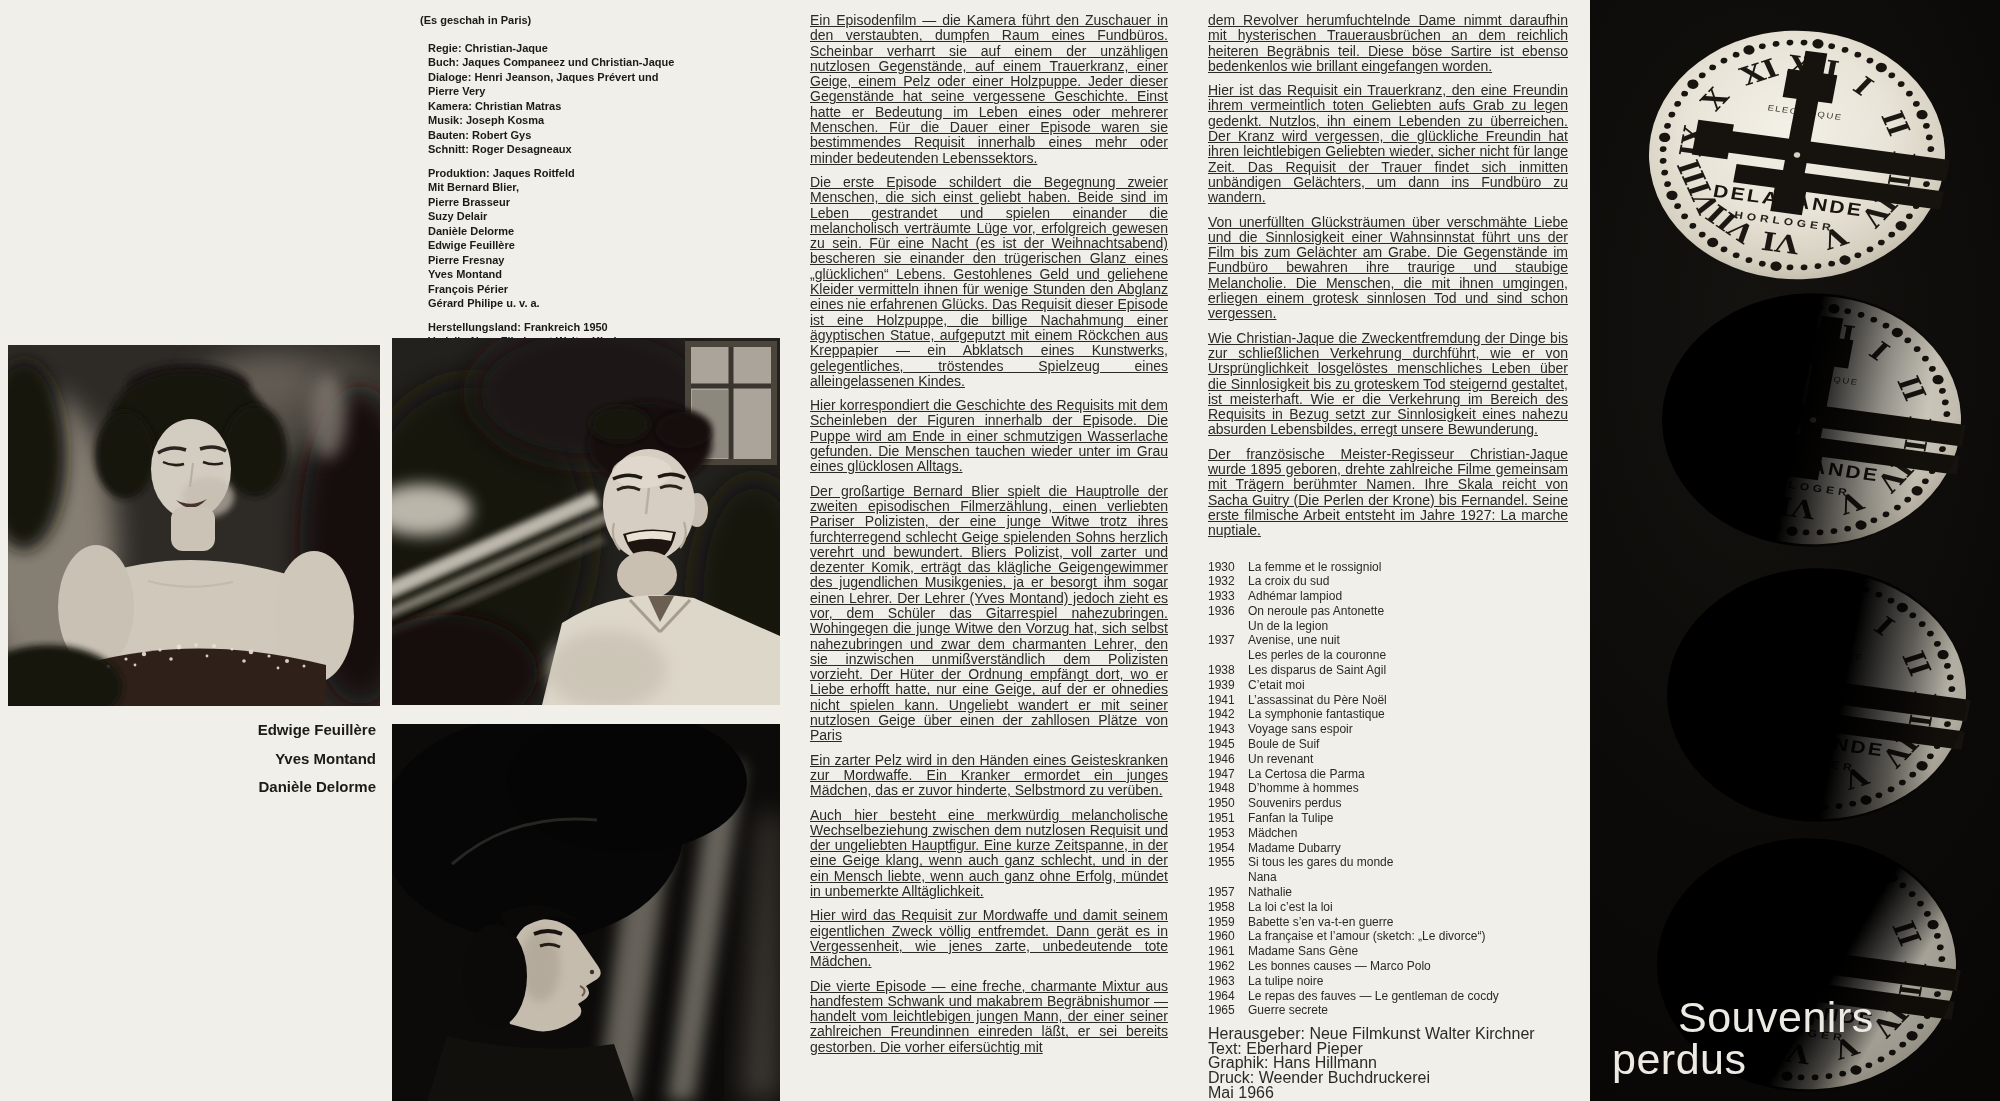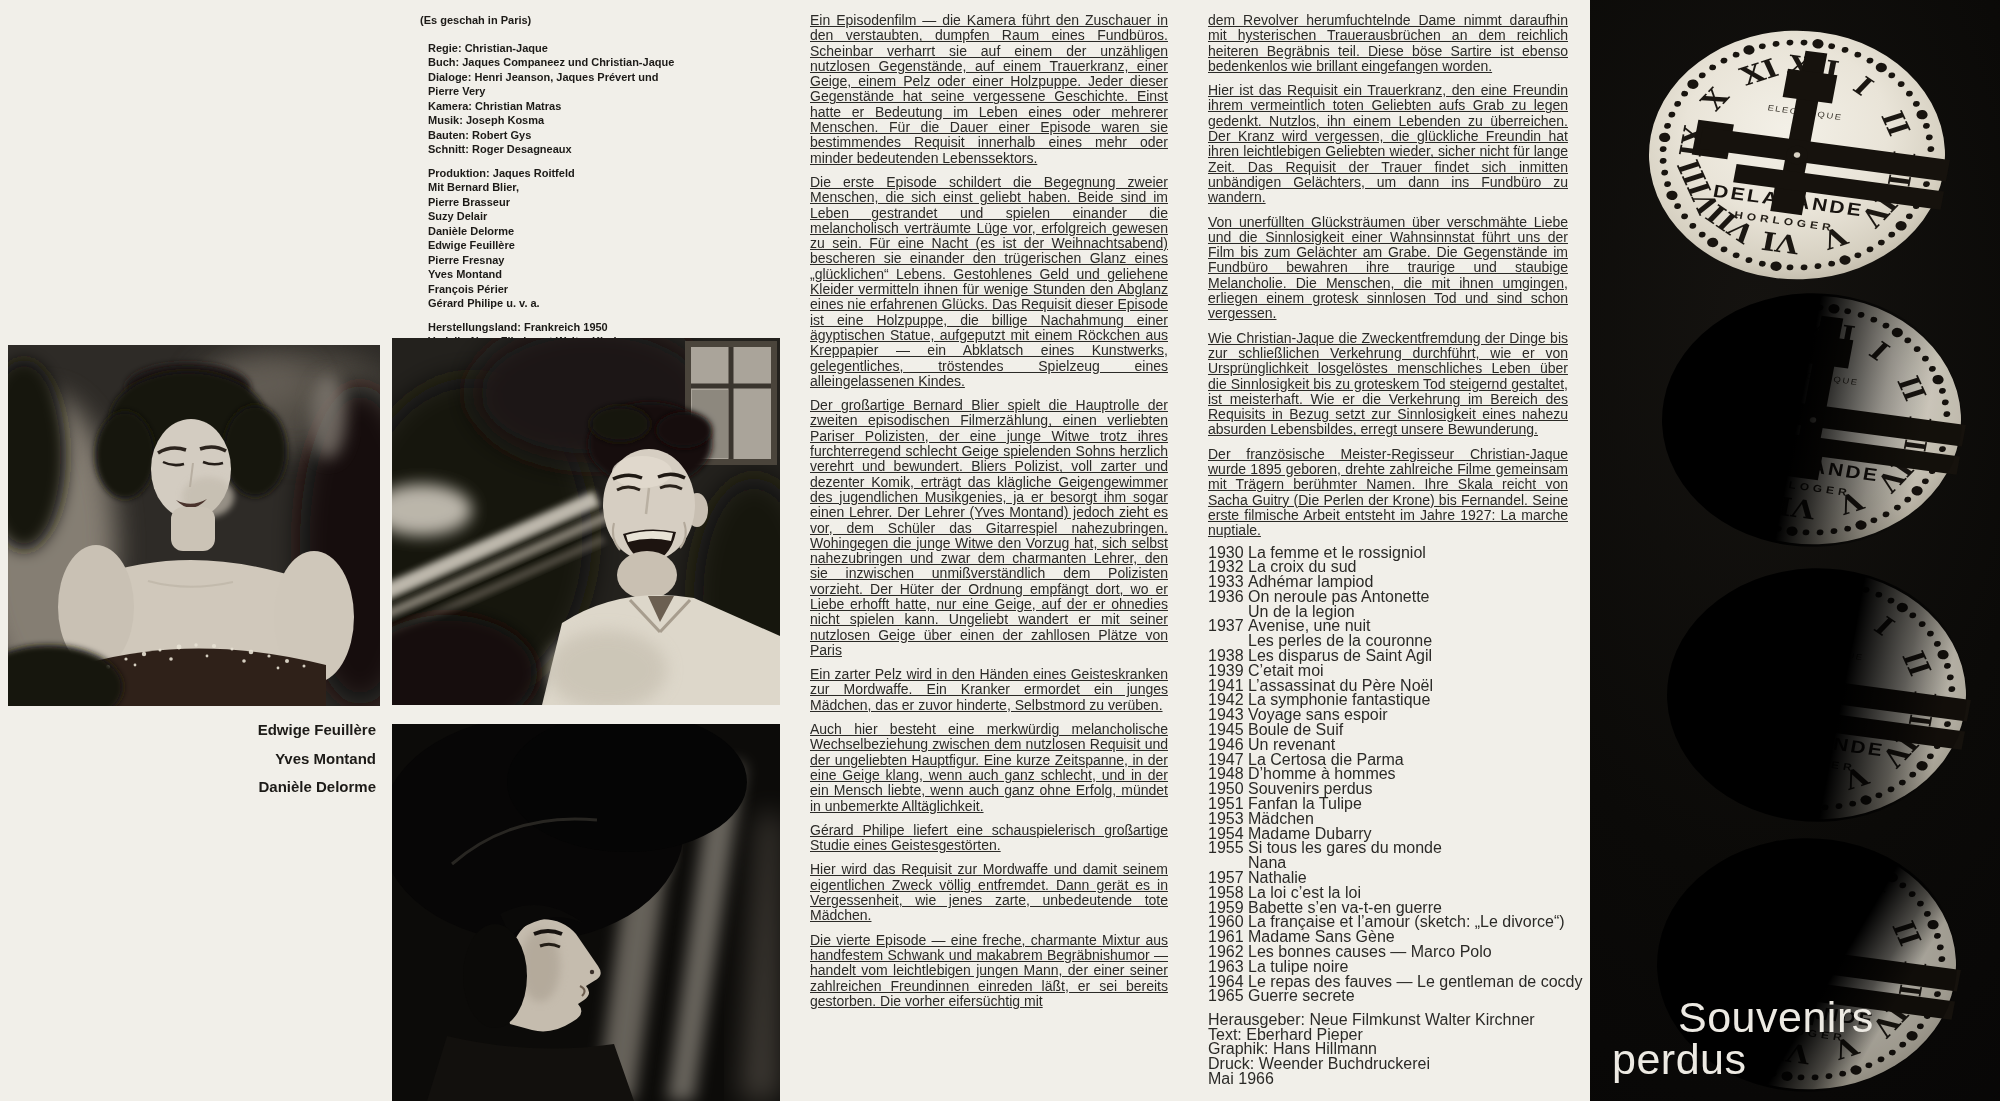"Hier korrespondiert die Geschichte des" p.para { html: none -> <p>Hier korrespondiert die Geschichte des Requisits mit dem Scheinleben der Figuren innerhalb der Episode. Die Puppe wird am Ende in einer schmutzigen Wasserlache gefunden. Die Menschen tauchen wieder unter im Grau eines glücklosen Alltags.</p> }
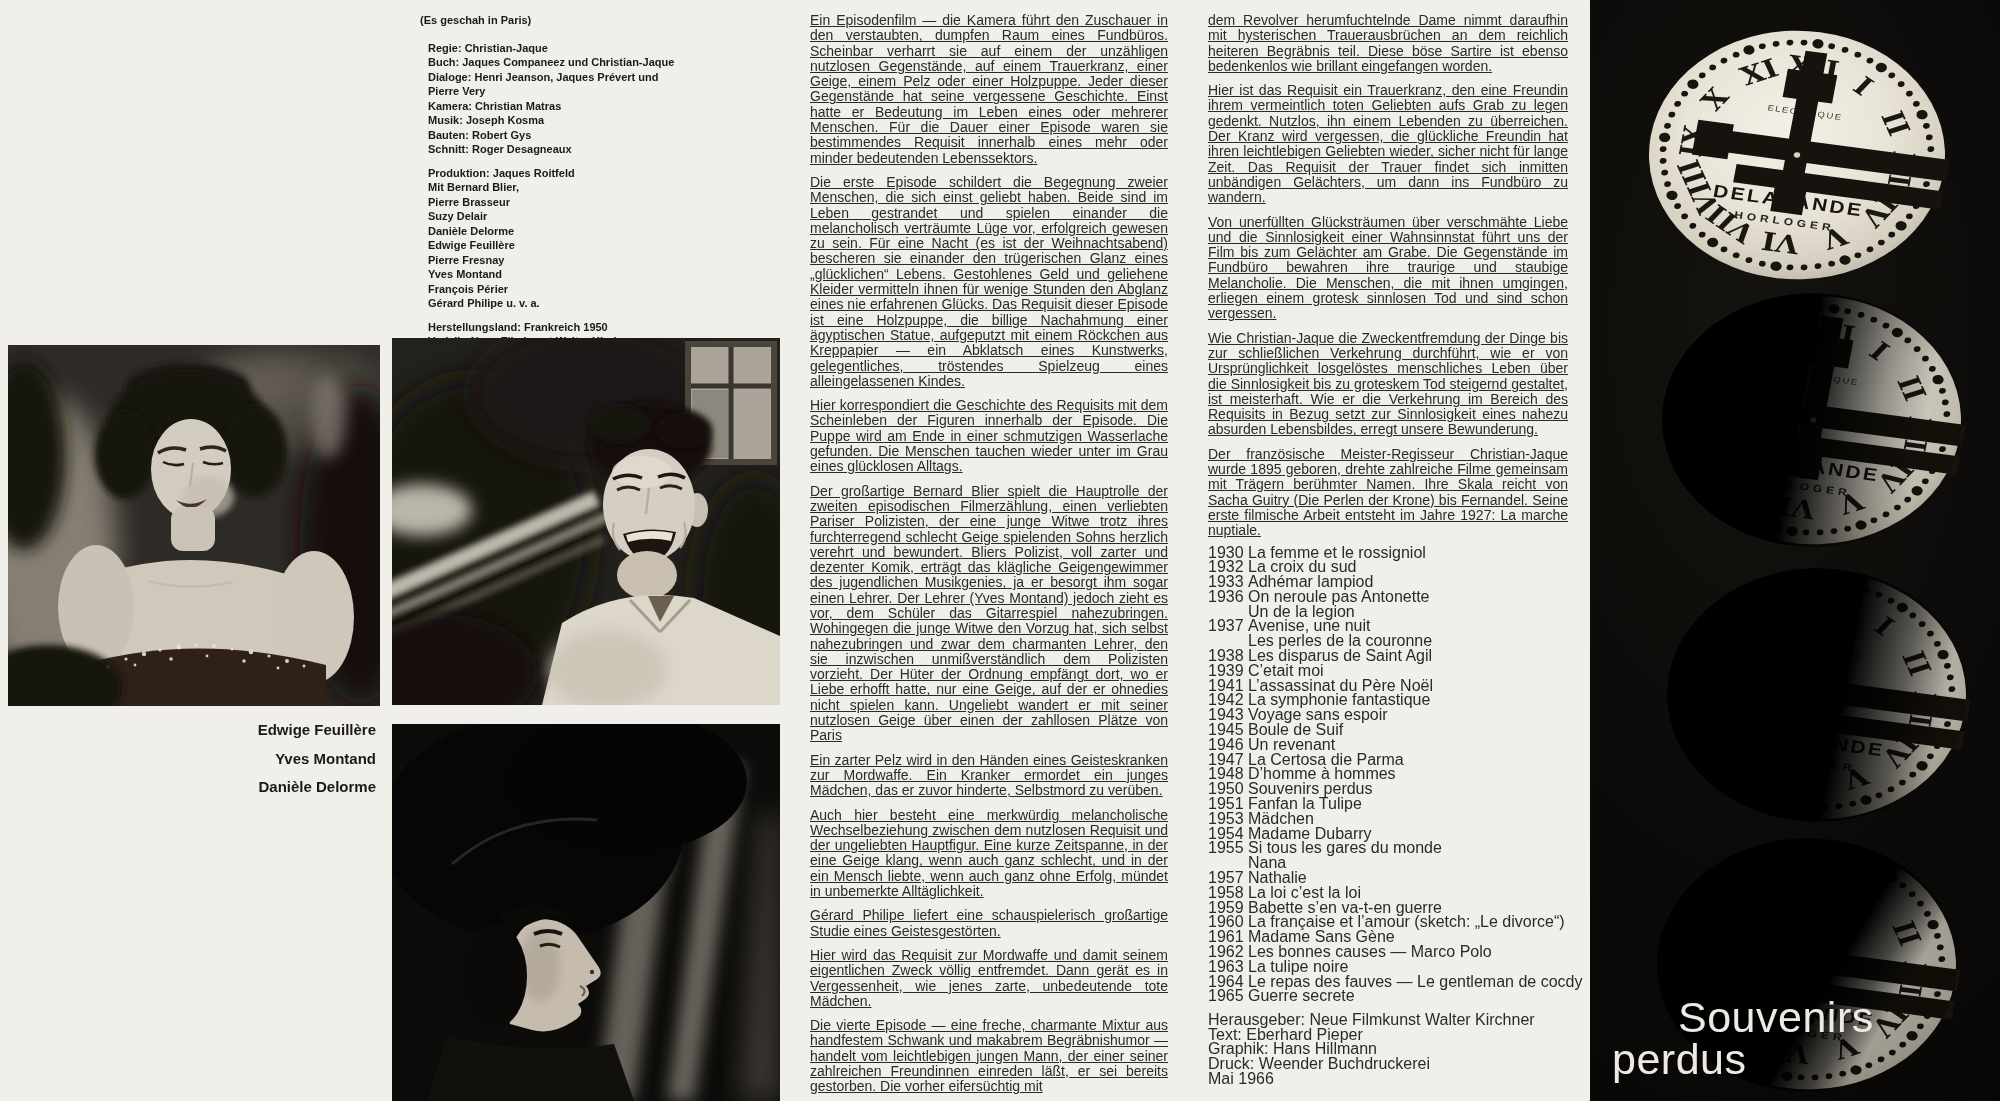"1930" .filmo { font-size: 16px -> 12px; margin-top: 7px -> 21px }
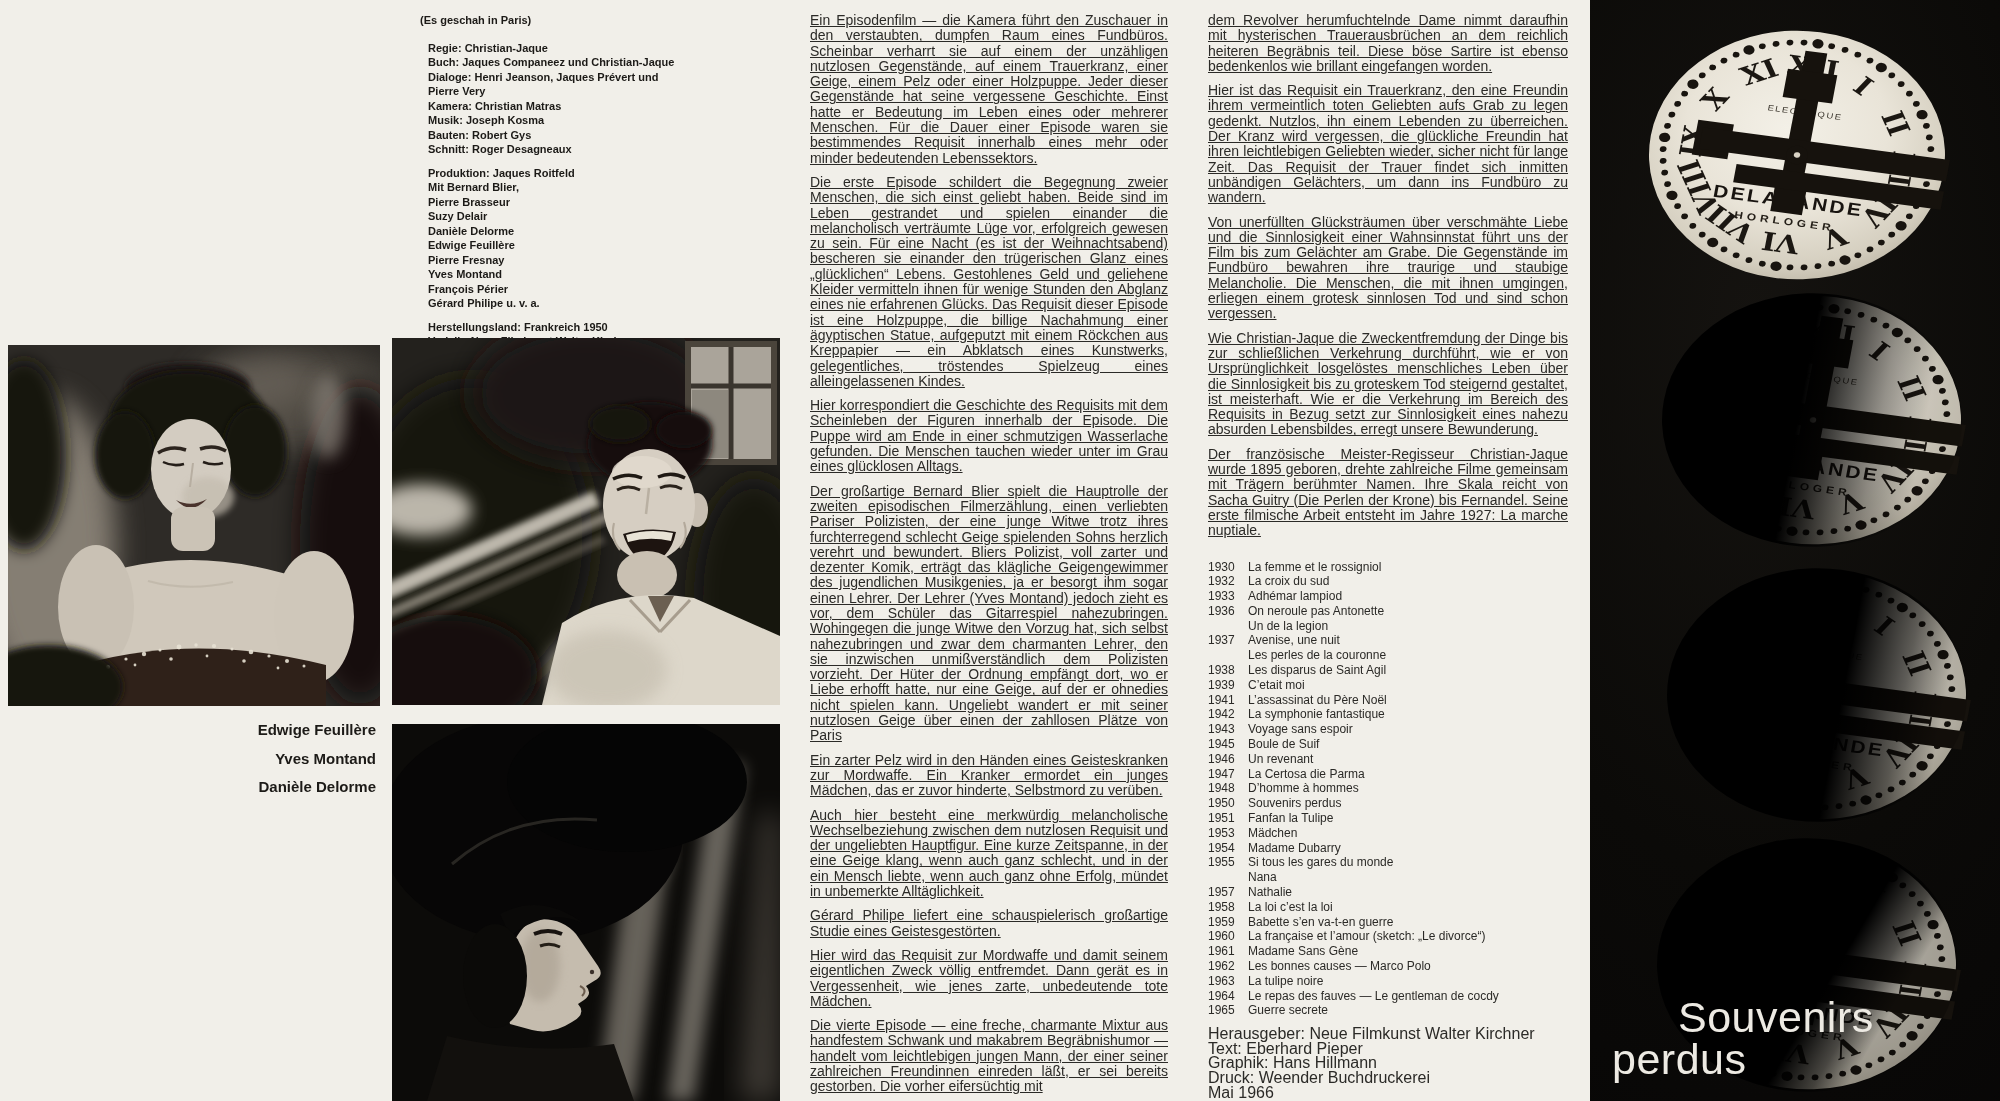"Gérard Philipe liefert eine" p.para { html: <p>Gérard Philipe liefert eine schauspielerisch großartige Studie eines Geistesgestörten.</p> -> none }
